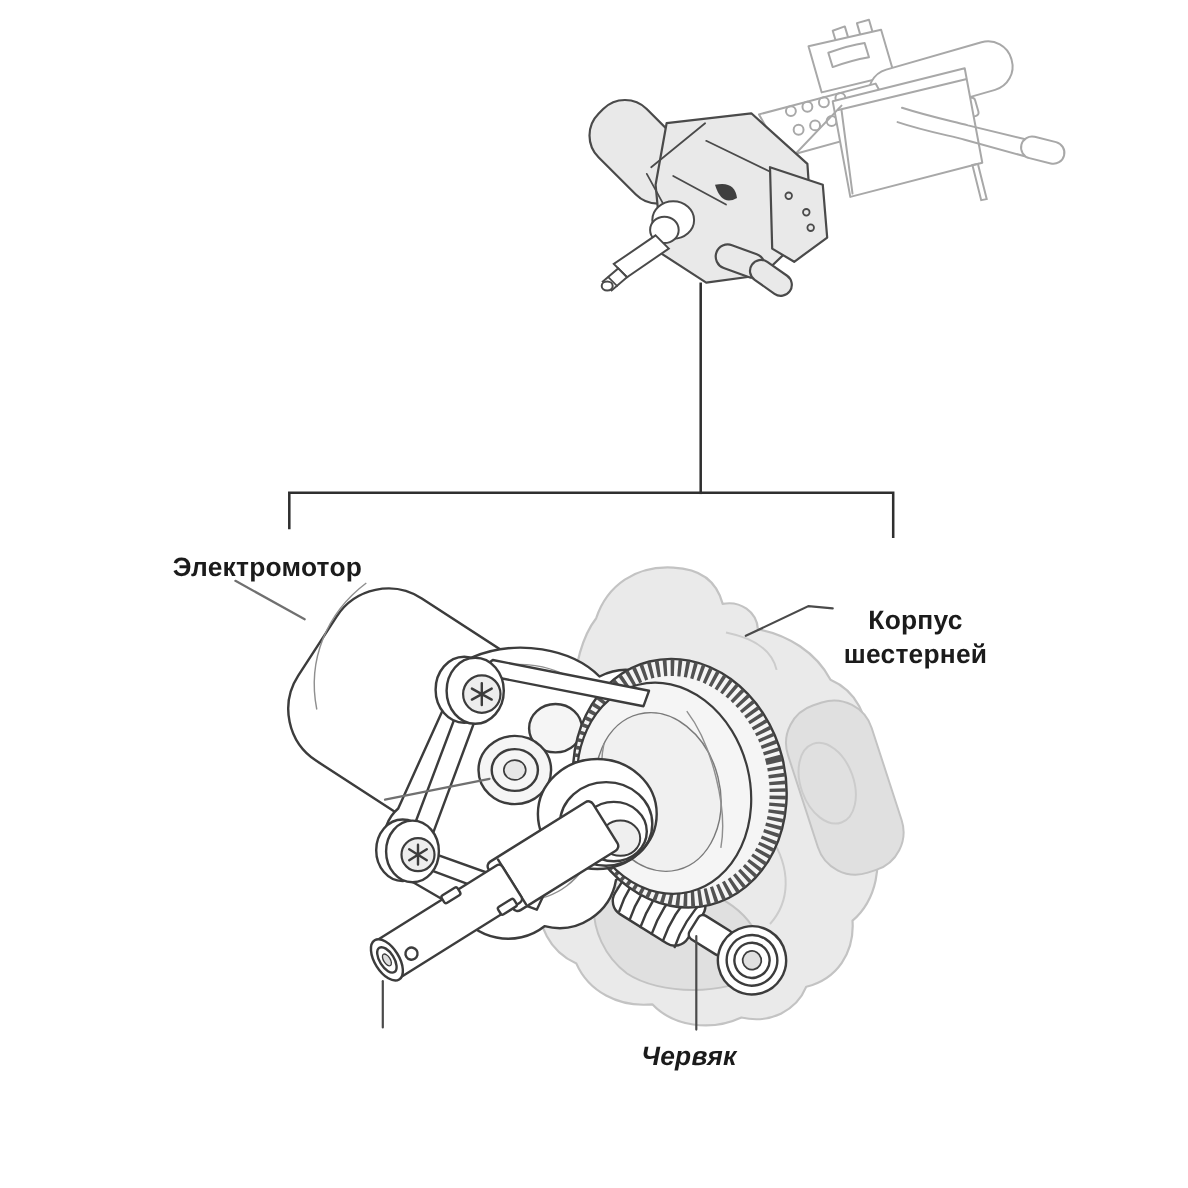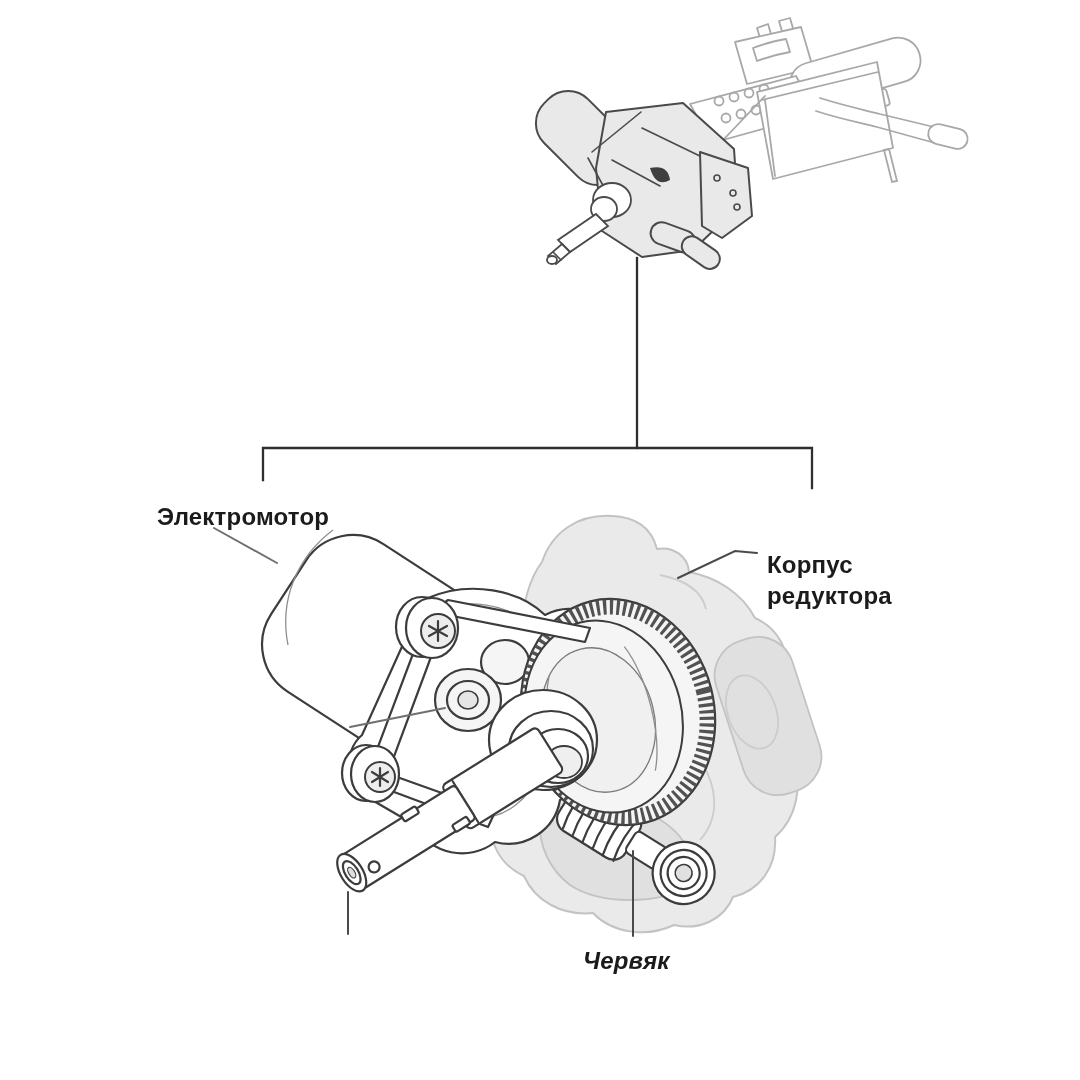"Электромотор" .stage { text-align: none -> center }
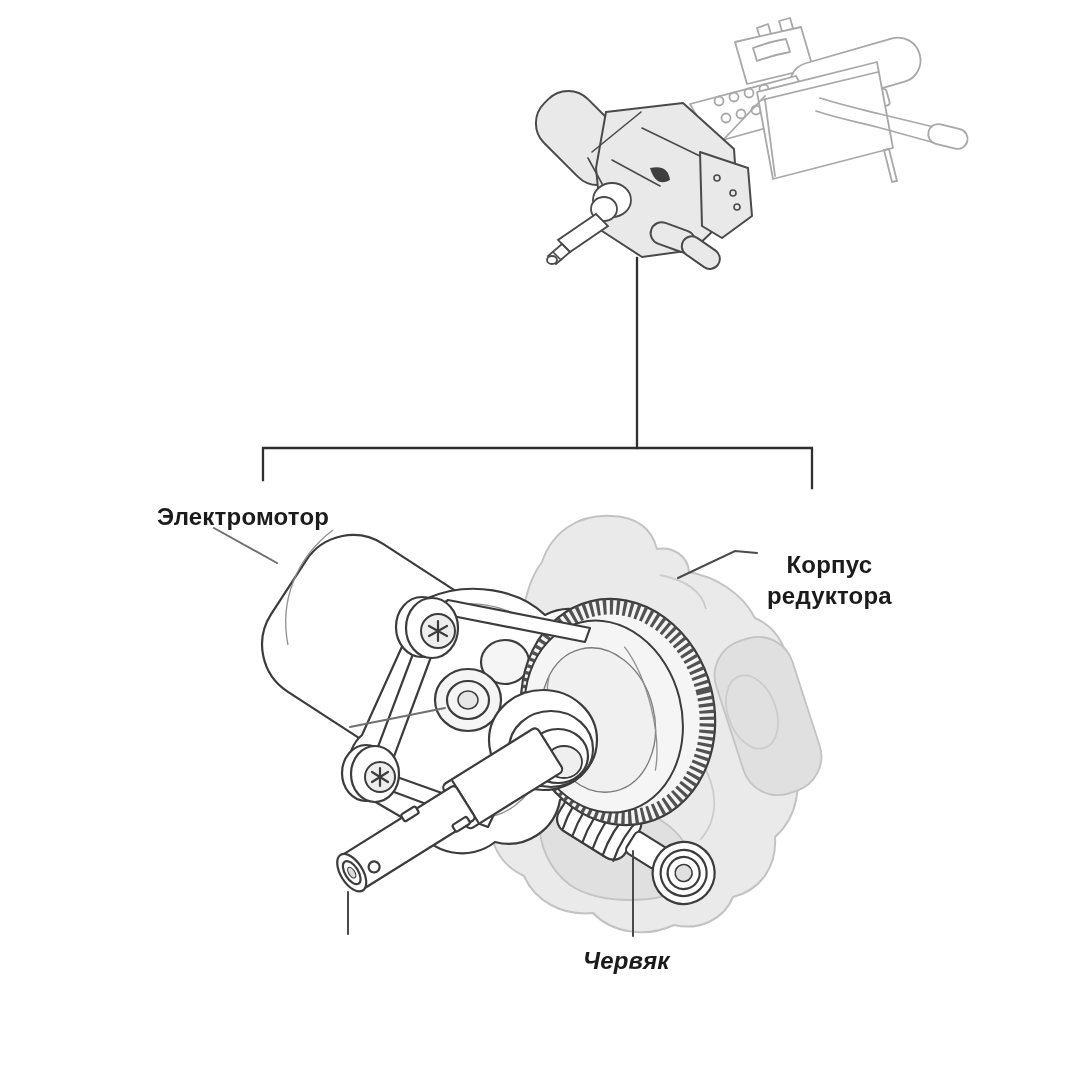"Корпус" div.label { text: редуктора -> шестерней }
